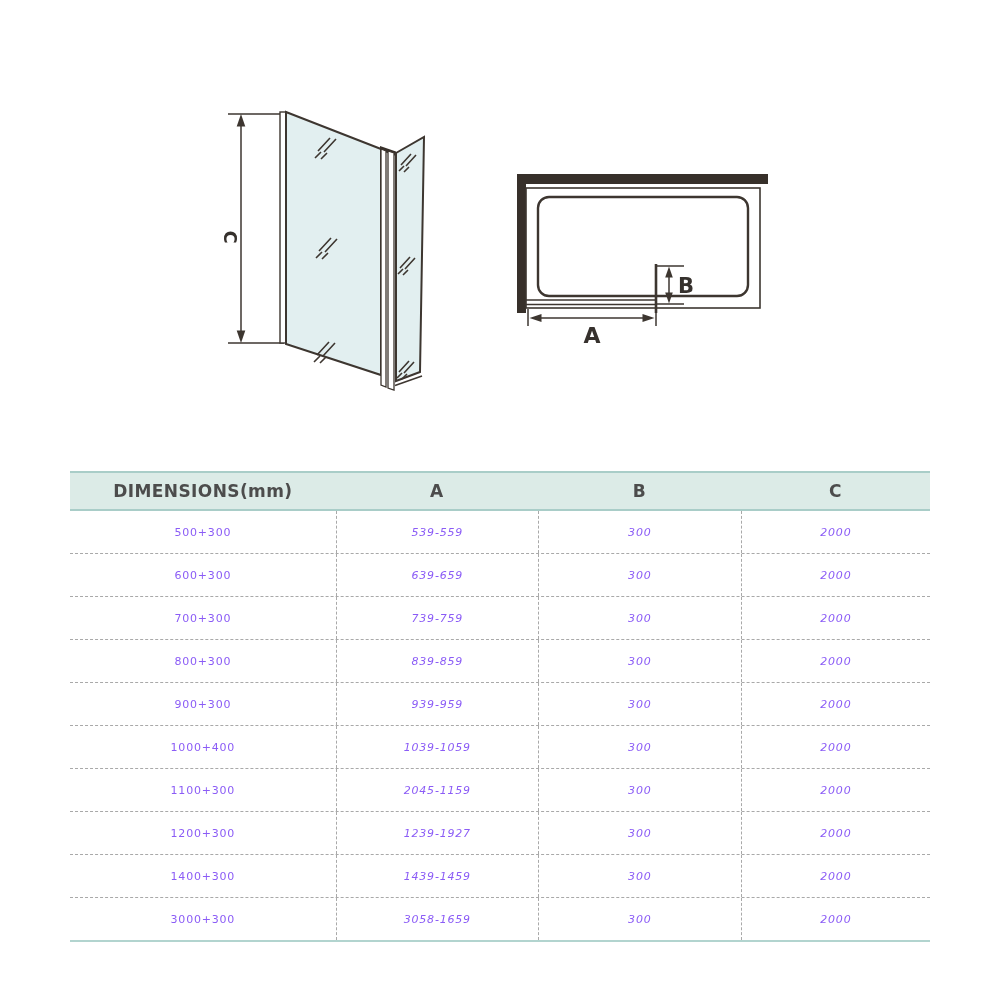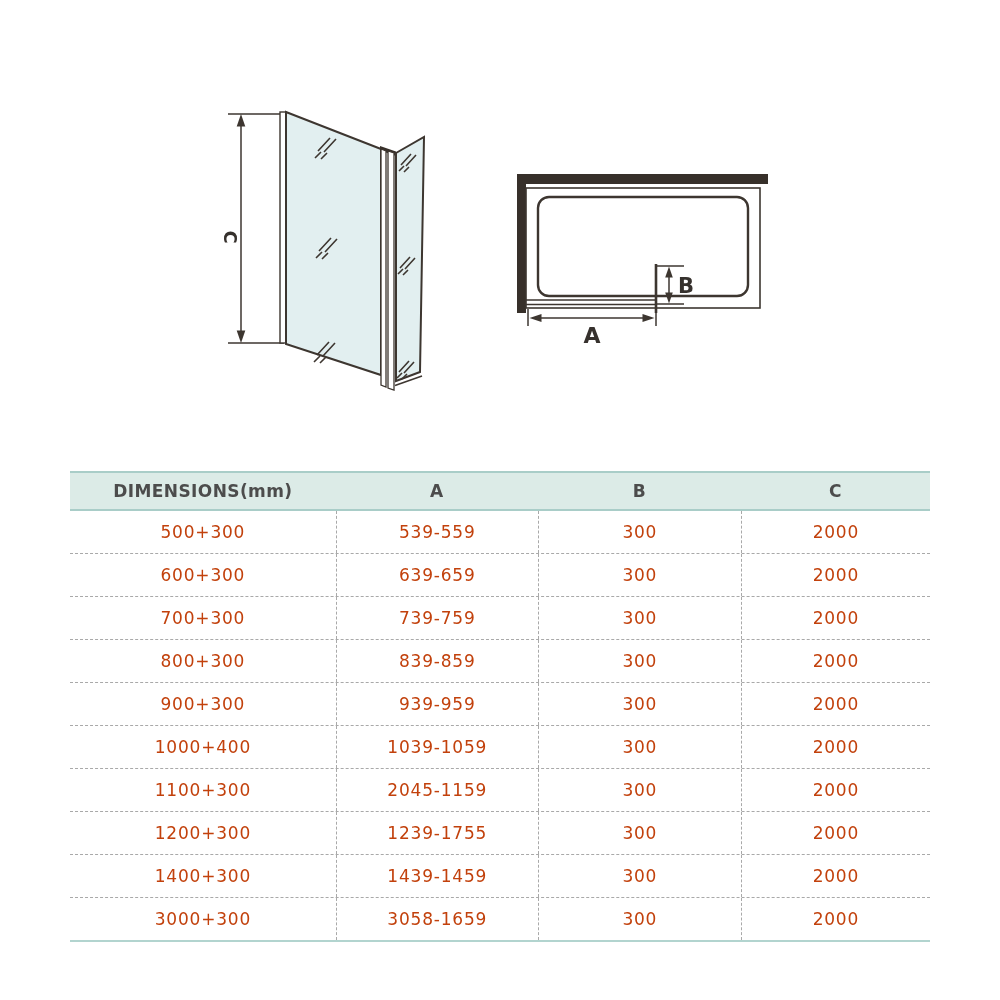"500+300" .td { color: #c2410c -> #8b5cf6; font-size: 17px -> 11px }
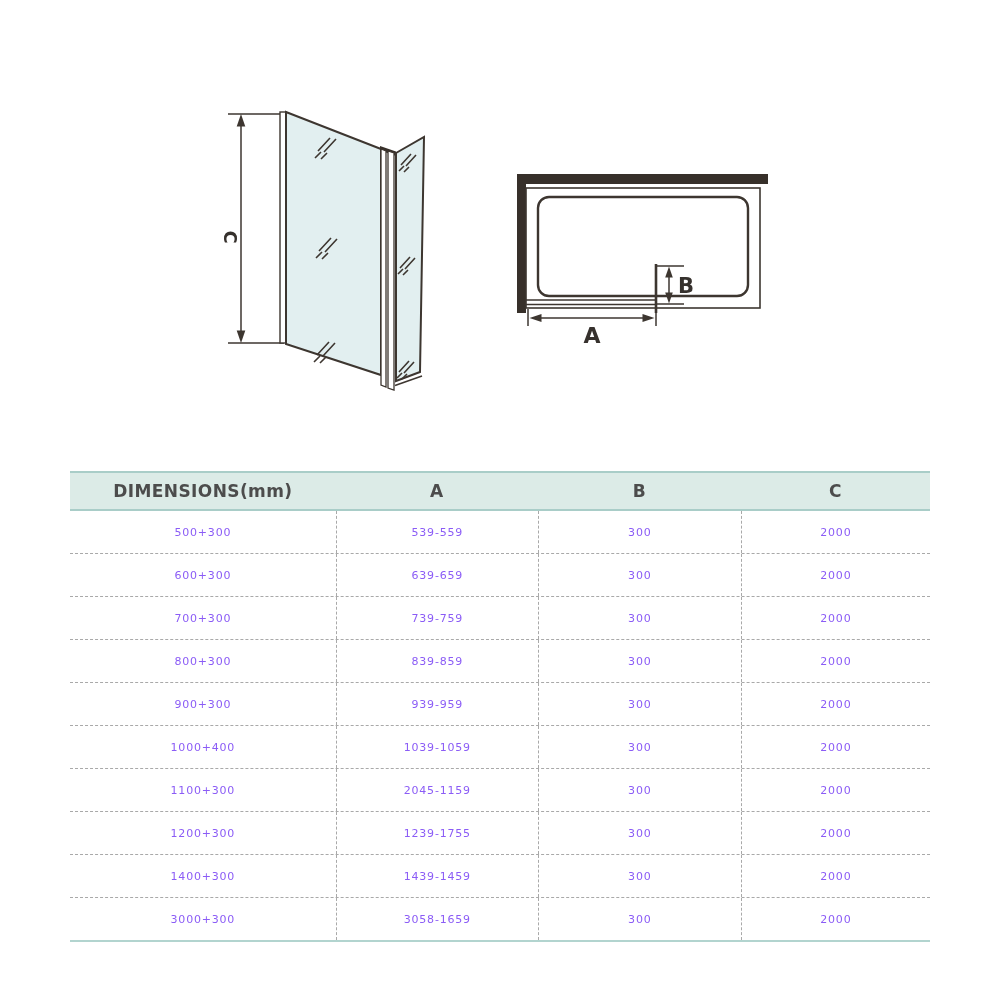"539-559" .td + .td { font-style: none -> italic }
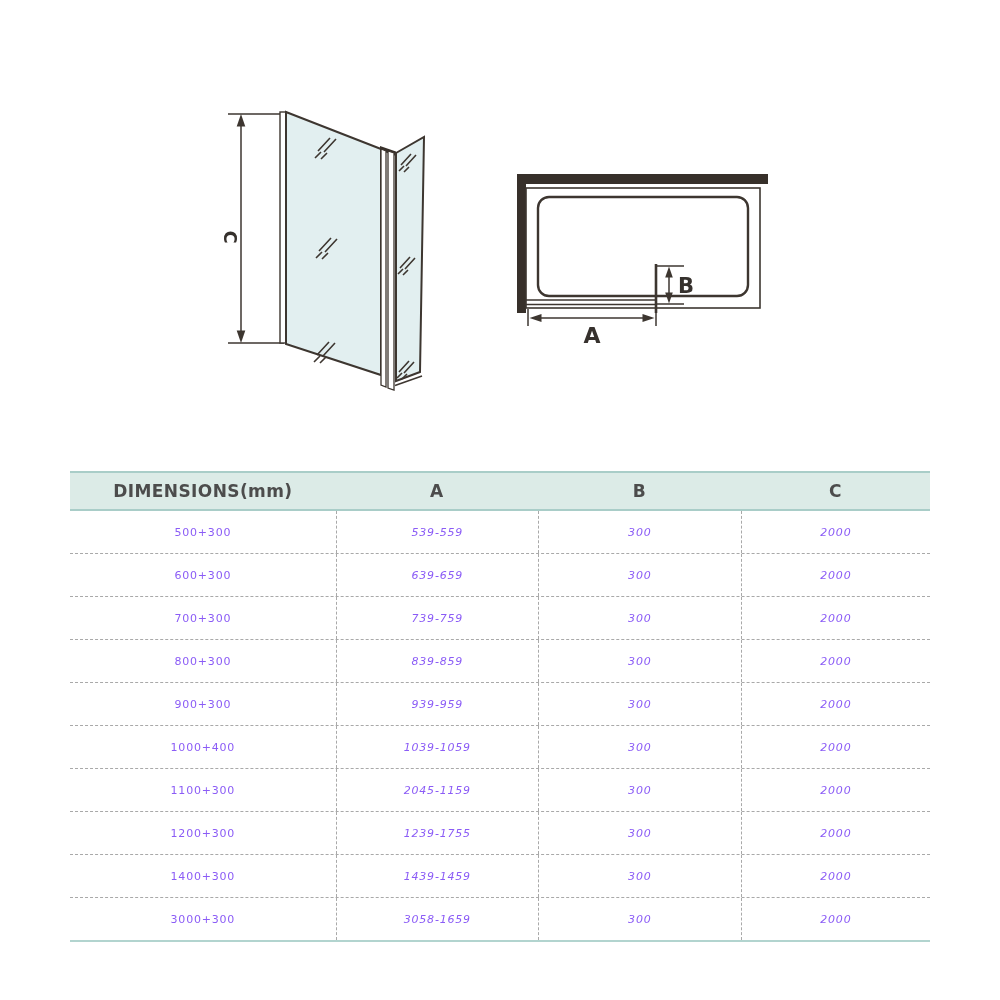"1239-1755" div.td { text: 1239-1755 -> 1239-1927 }
